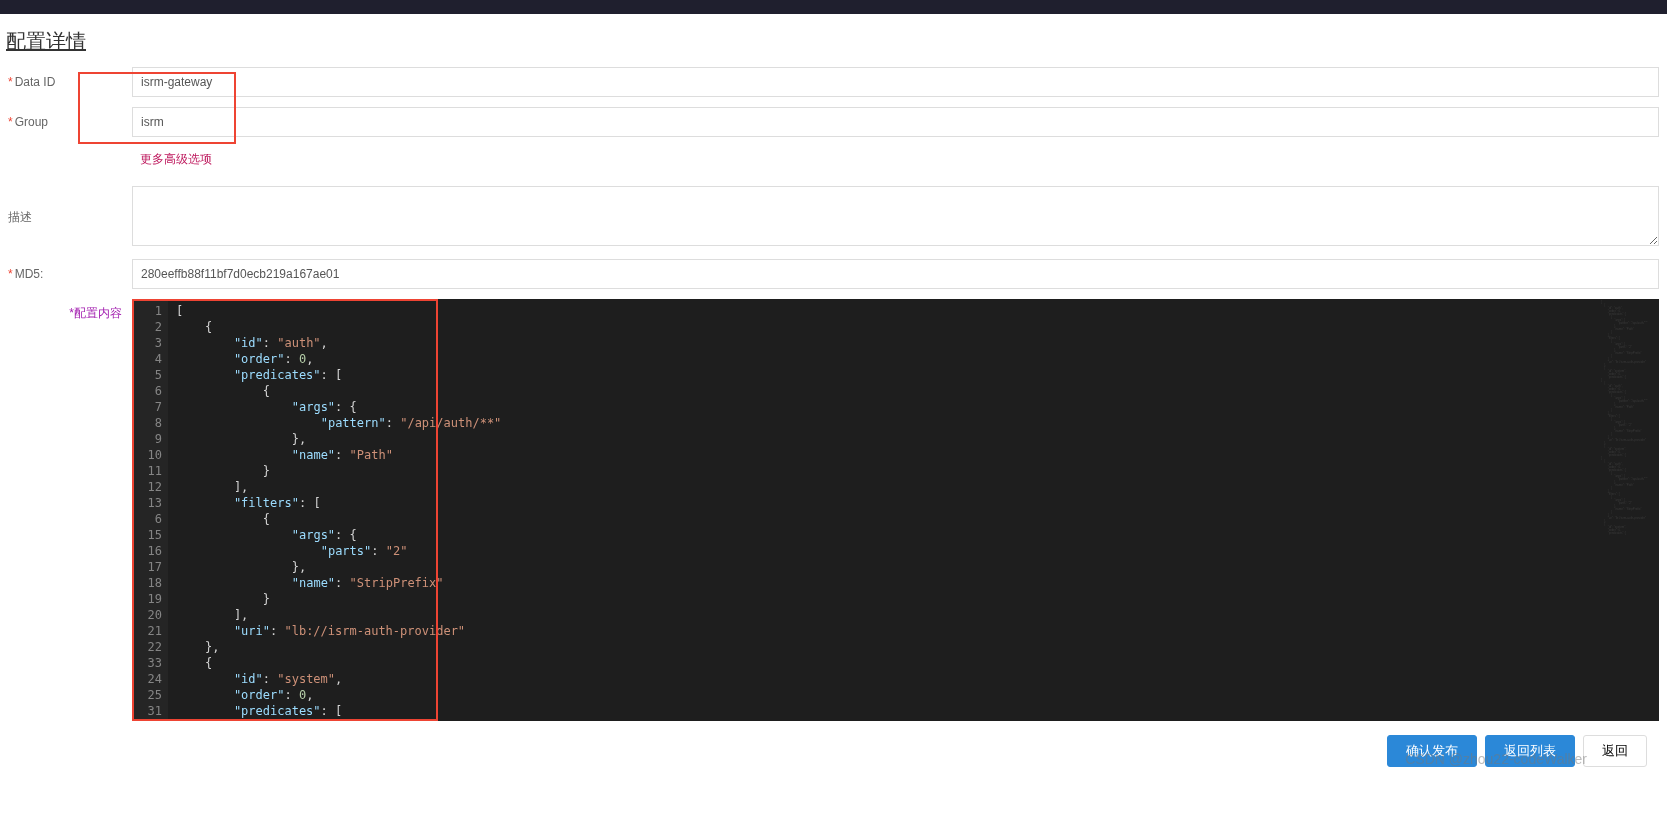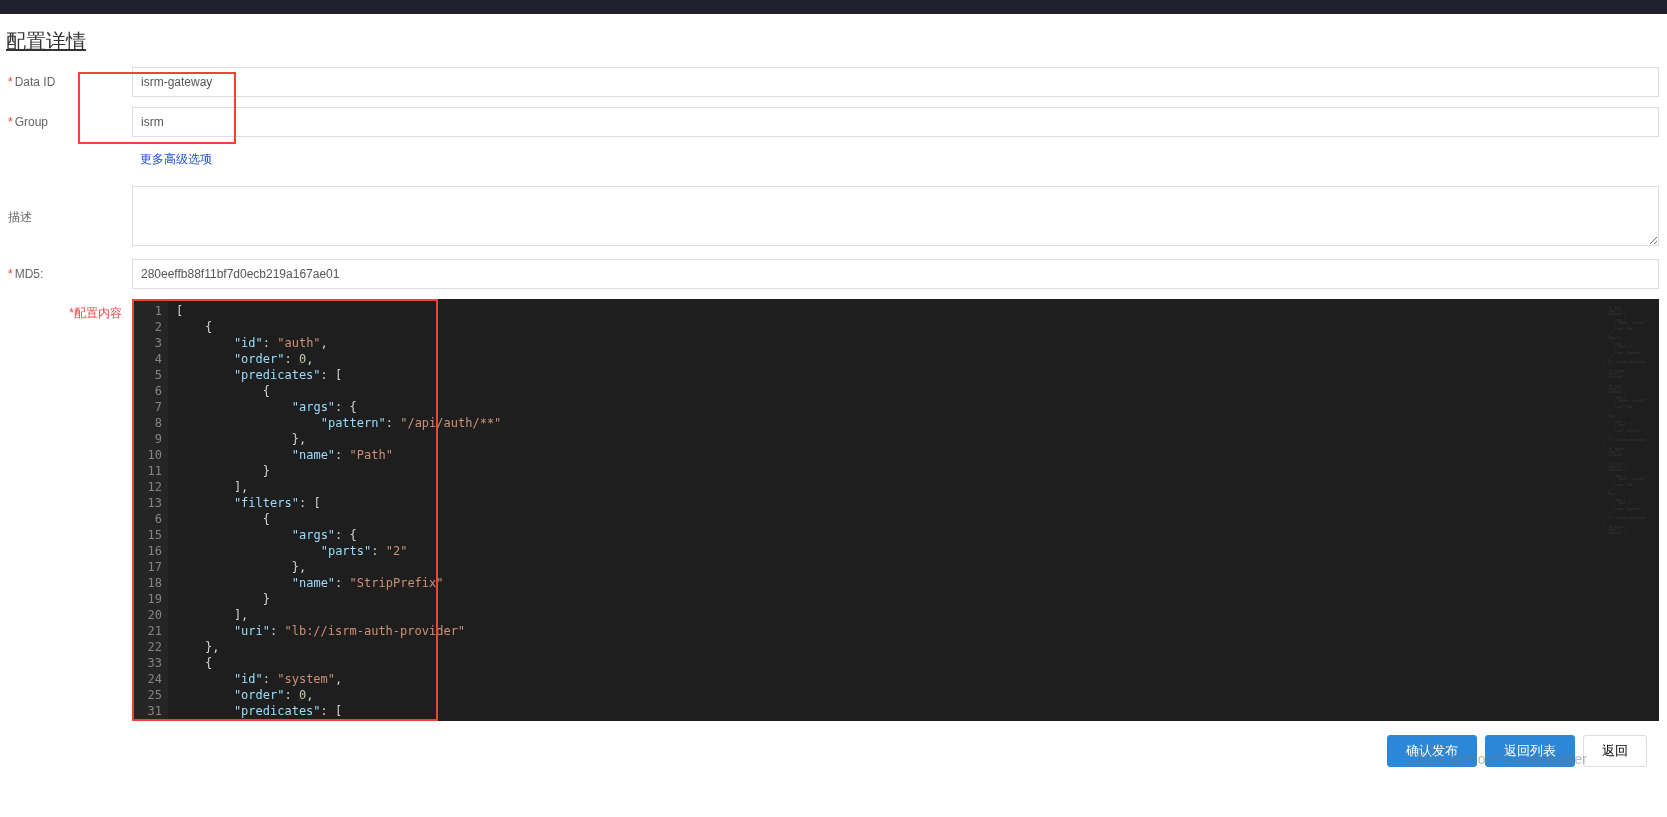"更多高级选项" .adv-link { color: #1d4ed8 -> #be185d }
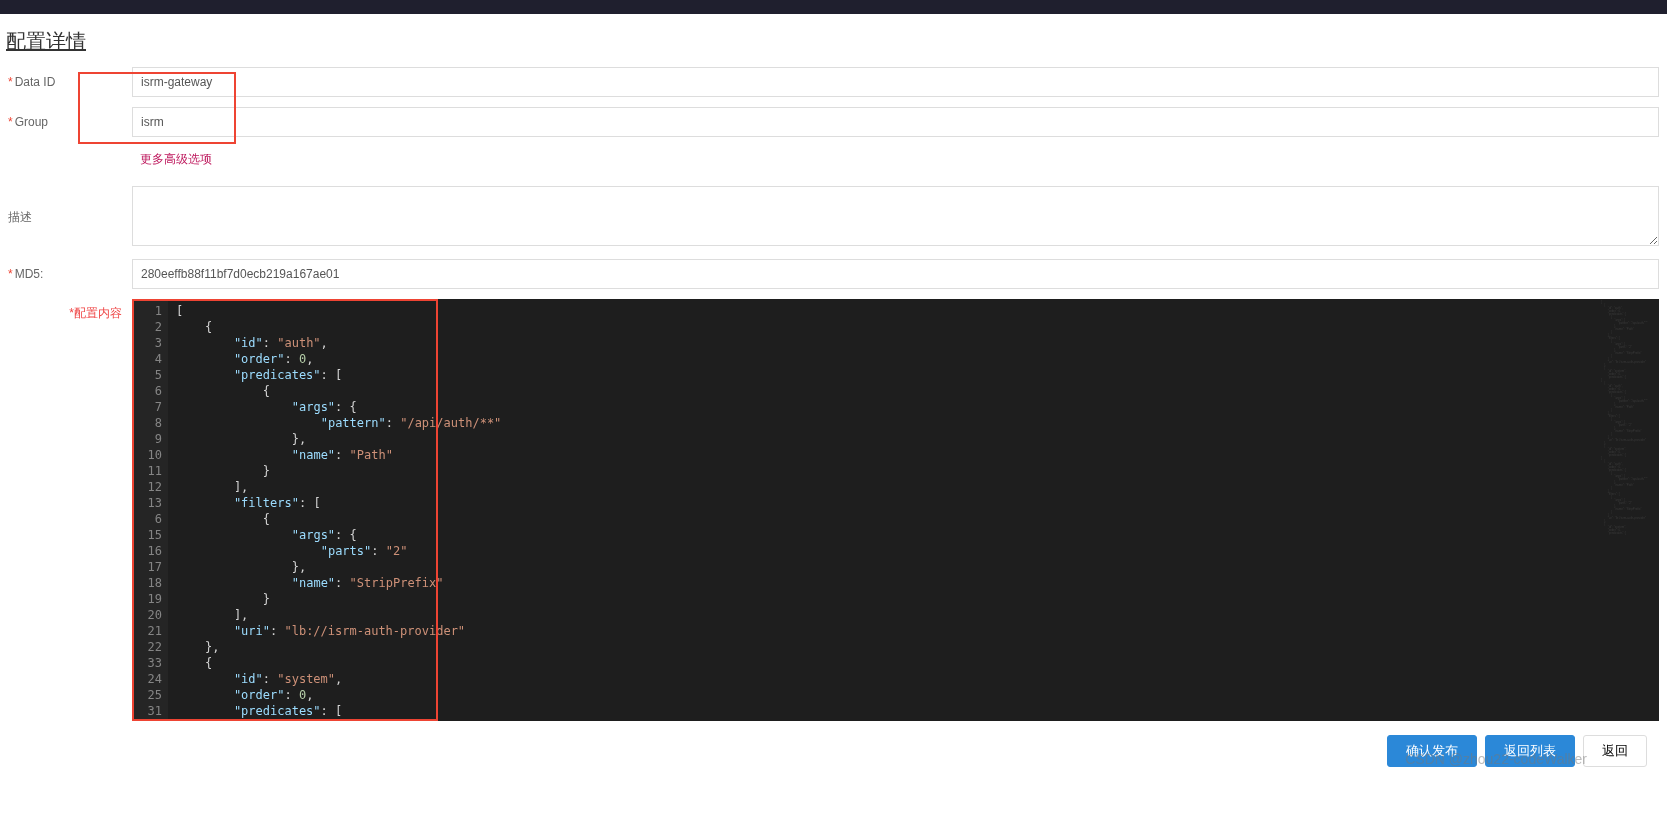"*配置内容" .editor-label { color: #ef4444 -> #a21caf }
